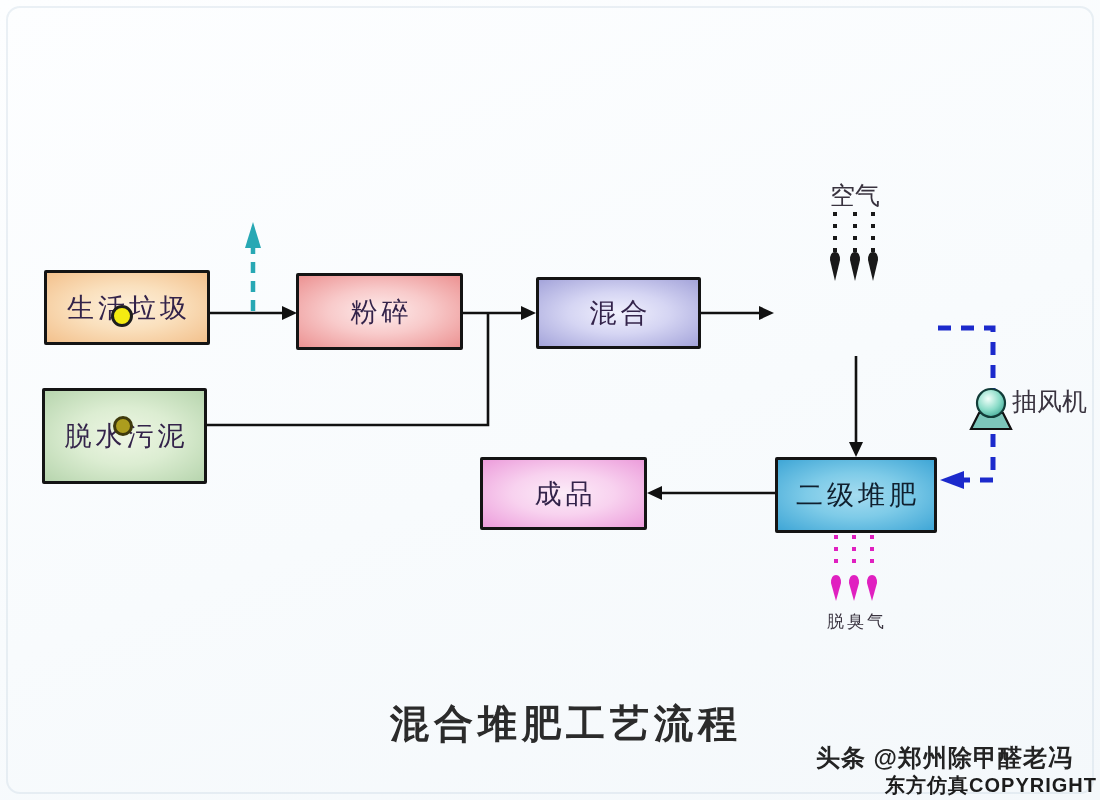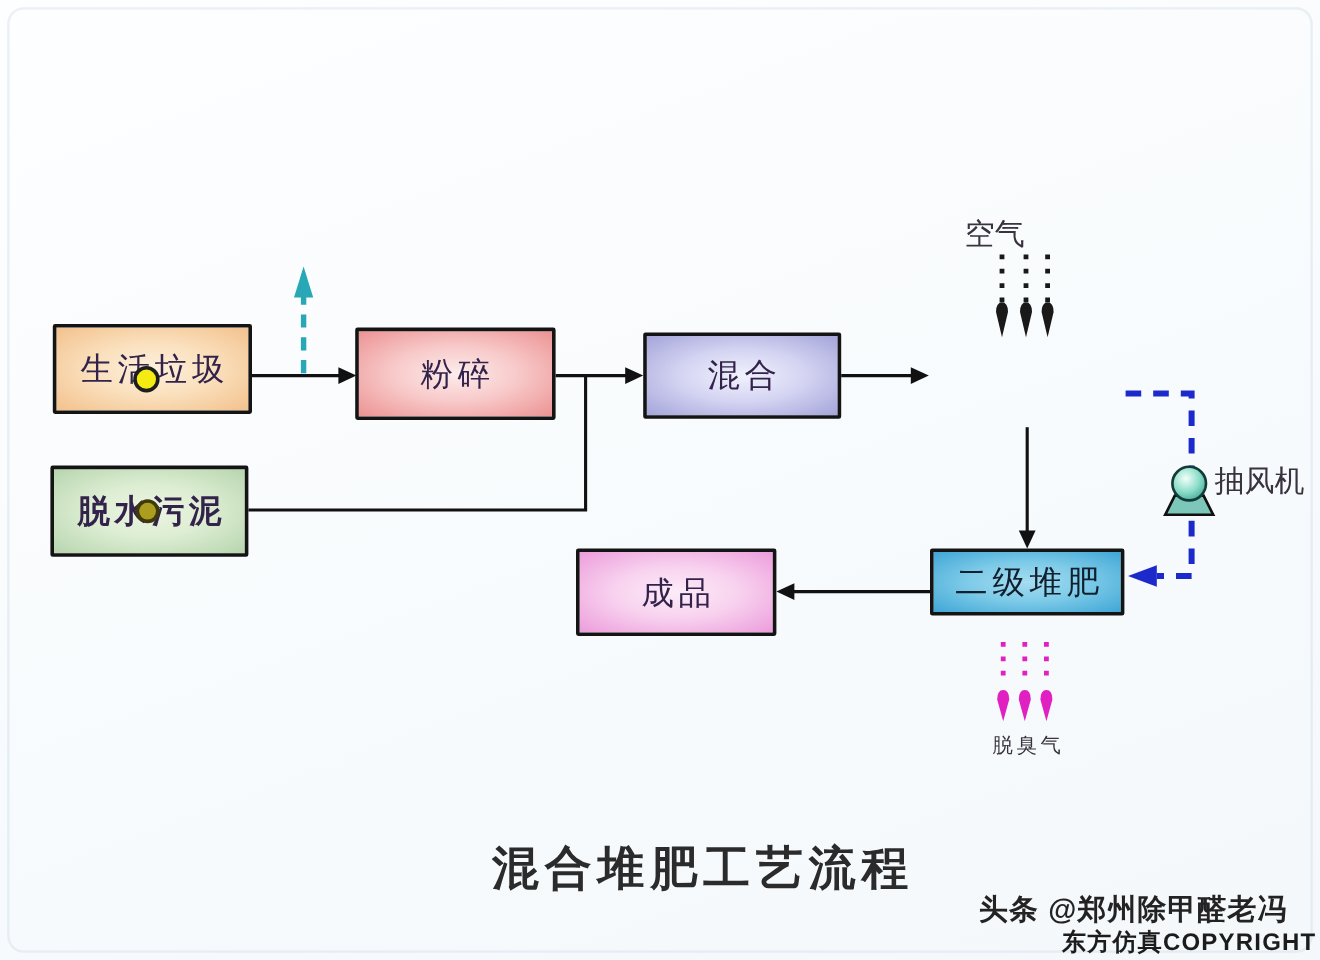"空气" .lbl-air { left: 797px -> 823px }
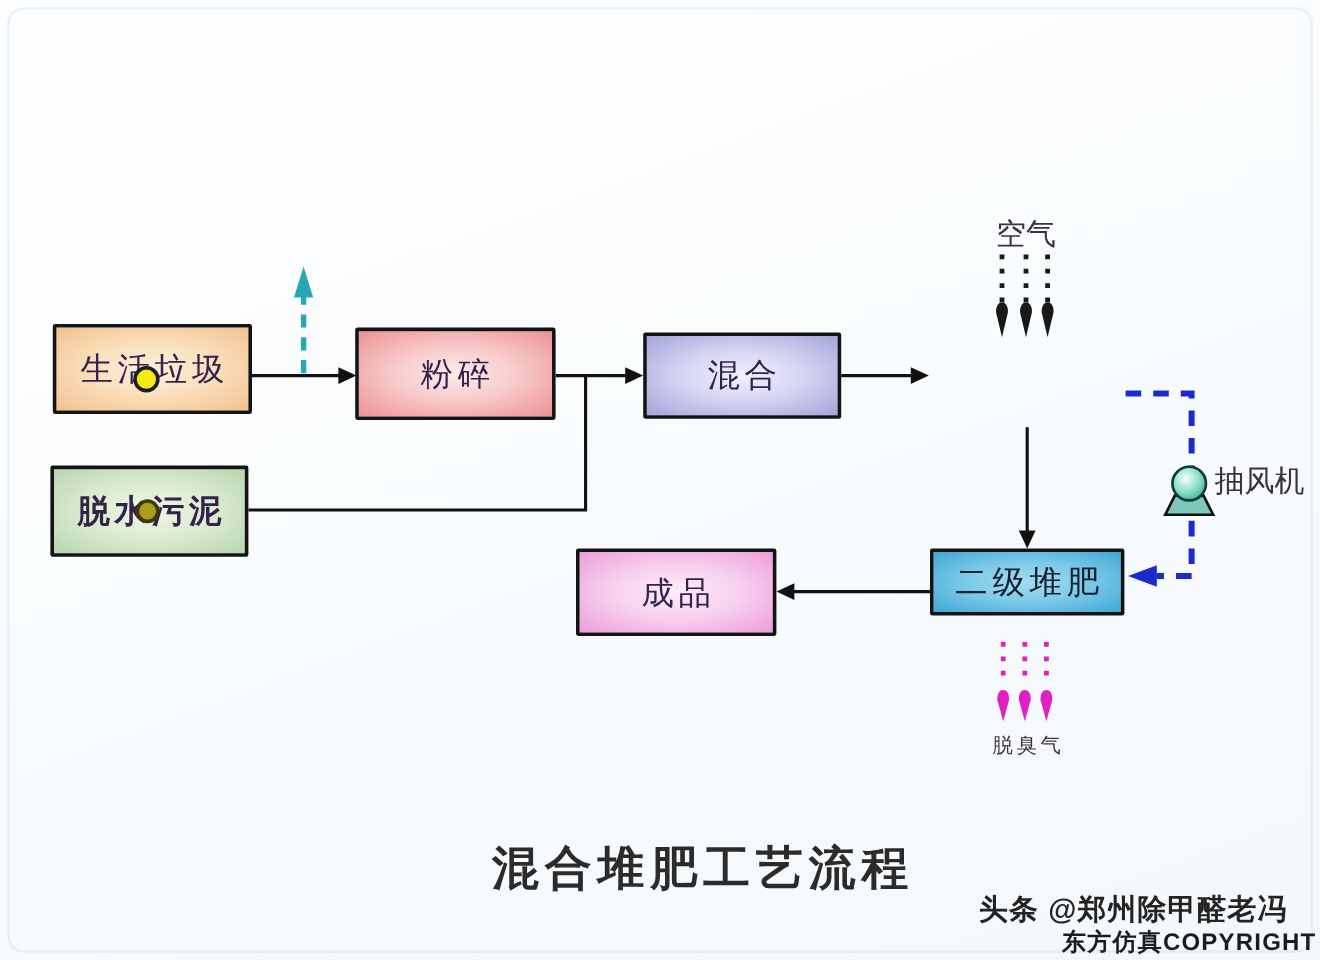"脱水污泥" .node-sludge { font-weight: bold -> none; height: 76px -> 96px }
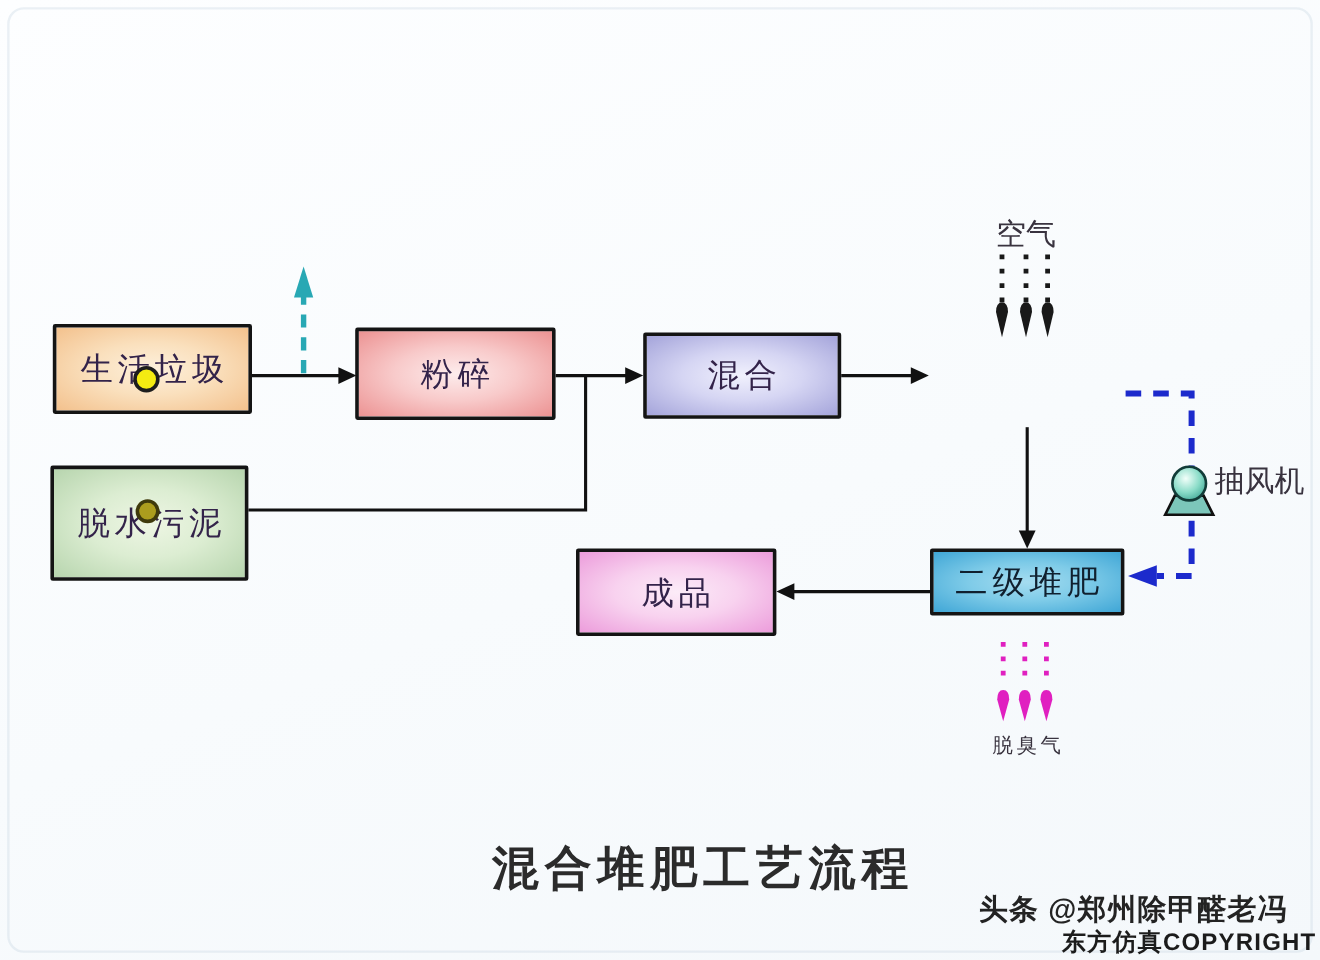"二级堆肥" .node-secondary { height: 56px -> 76px }
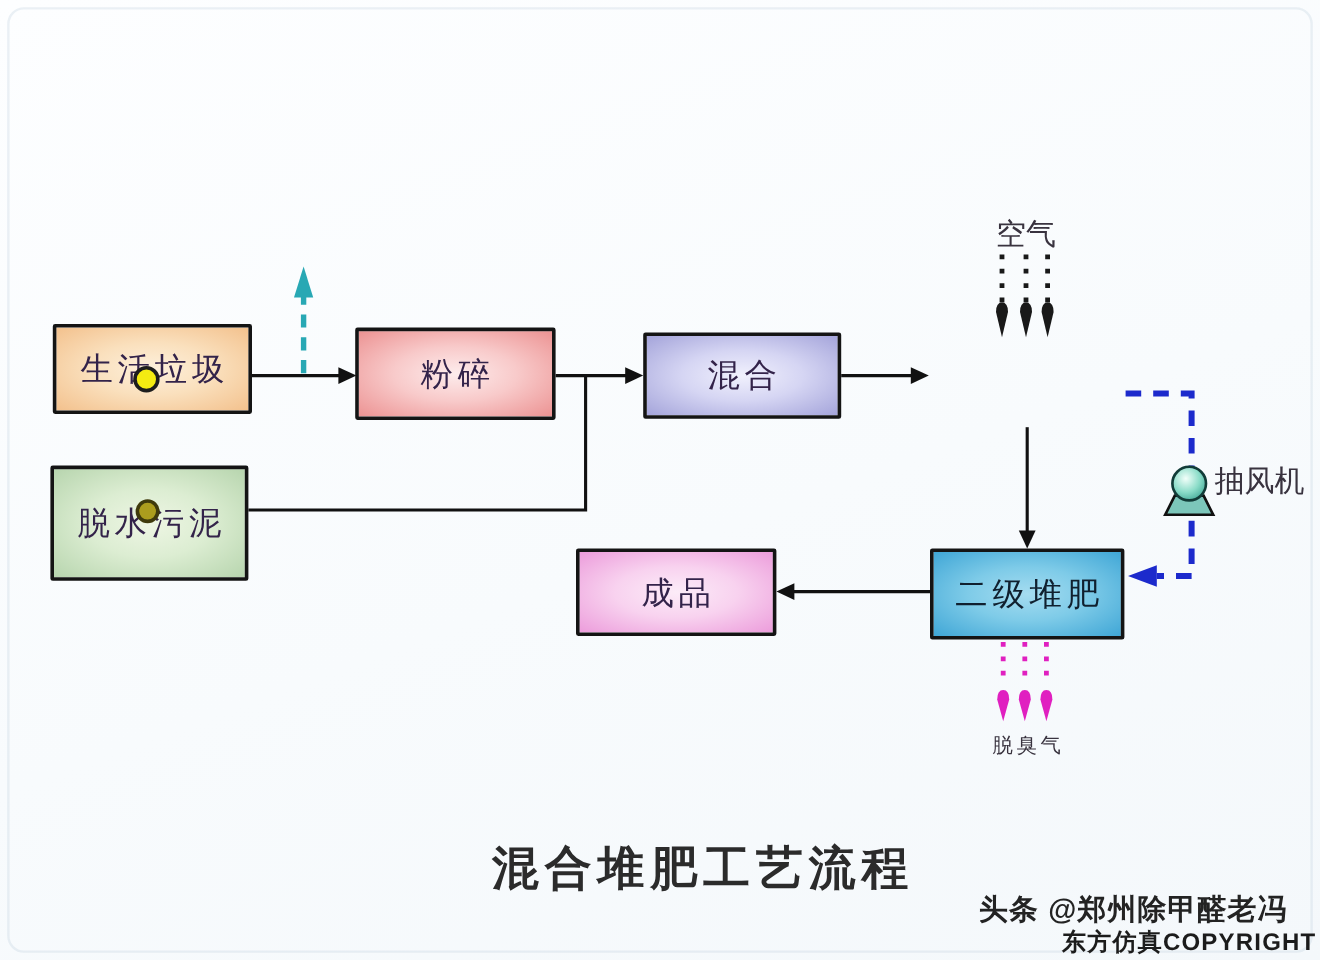"混合堆肥工艺流程" .title { text-align: center -> left }
